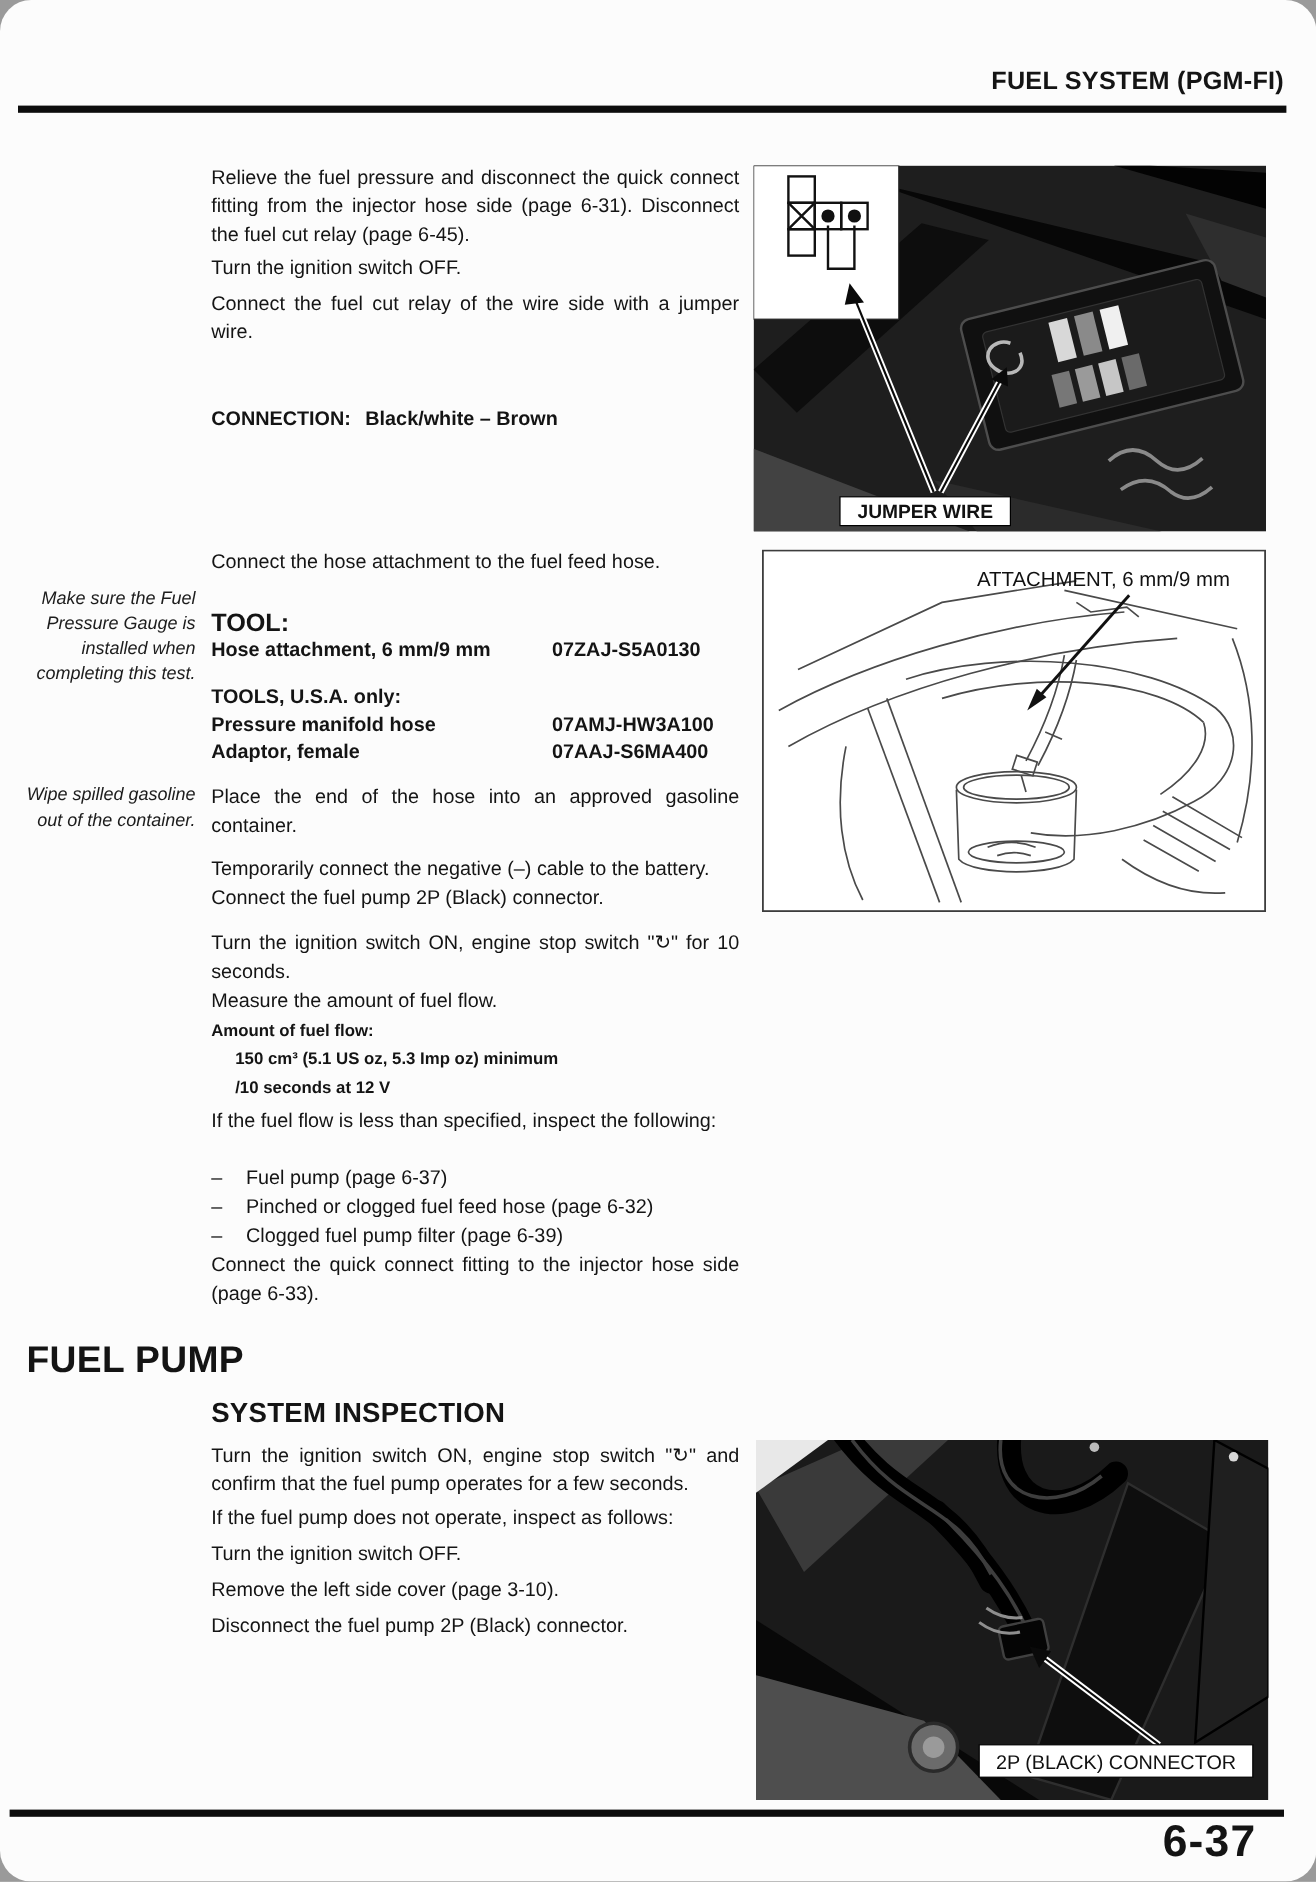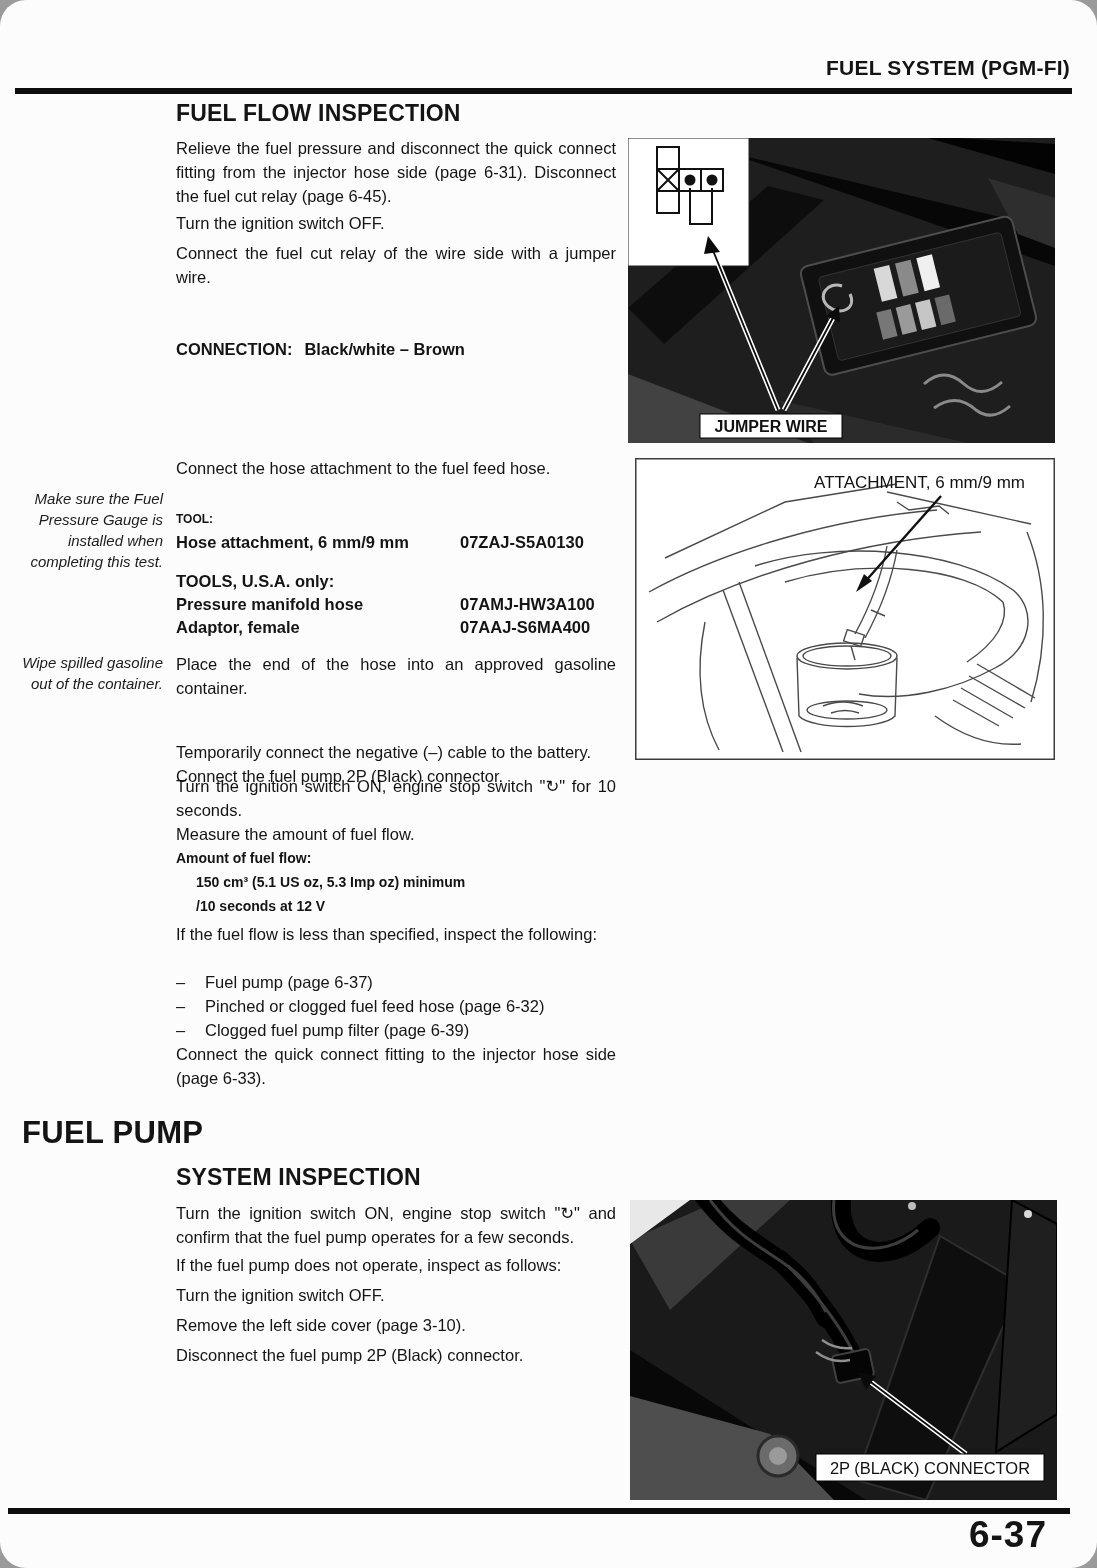"FUEL FLOW INSPECTION" div.abs { html: <div>FUEL FLOW INSPECTION</div> -> none }
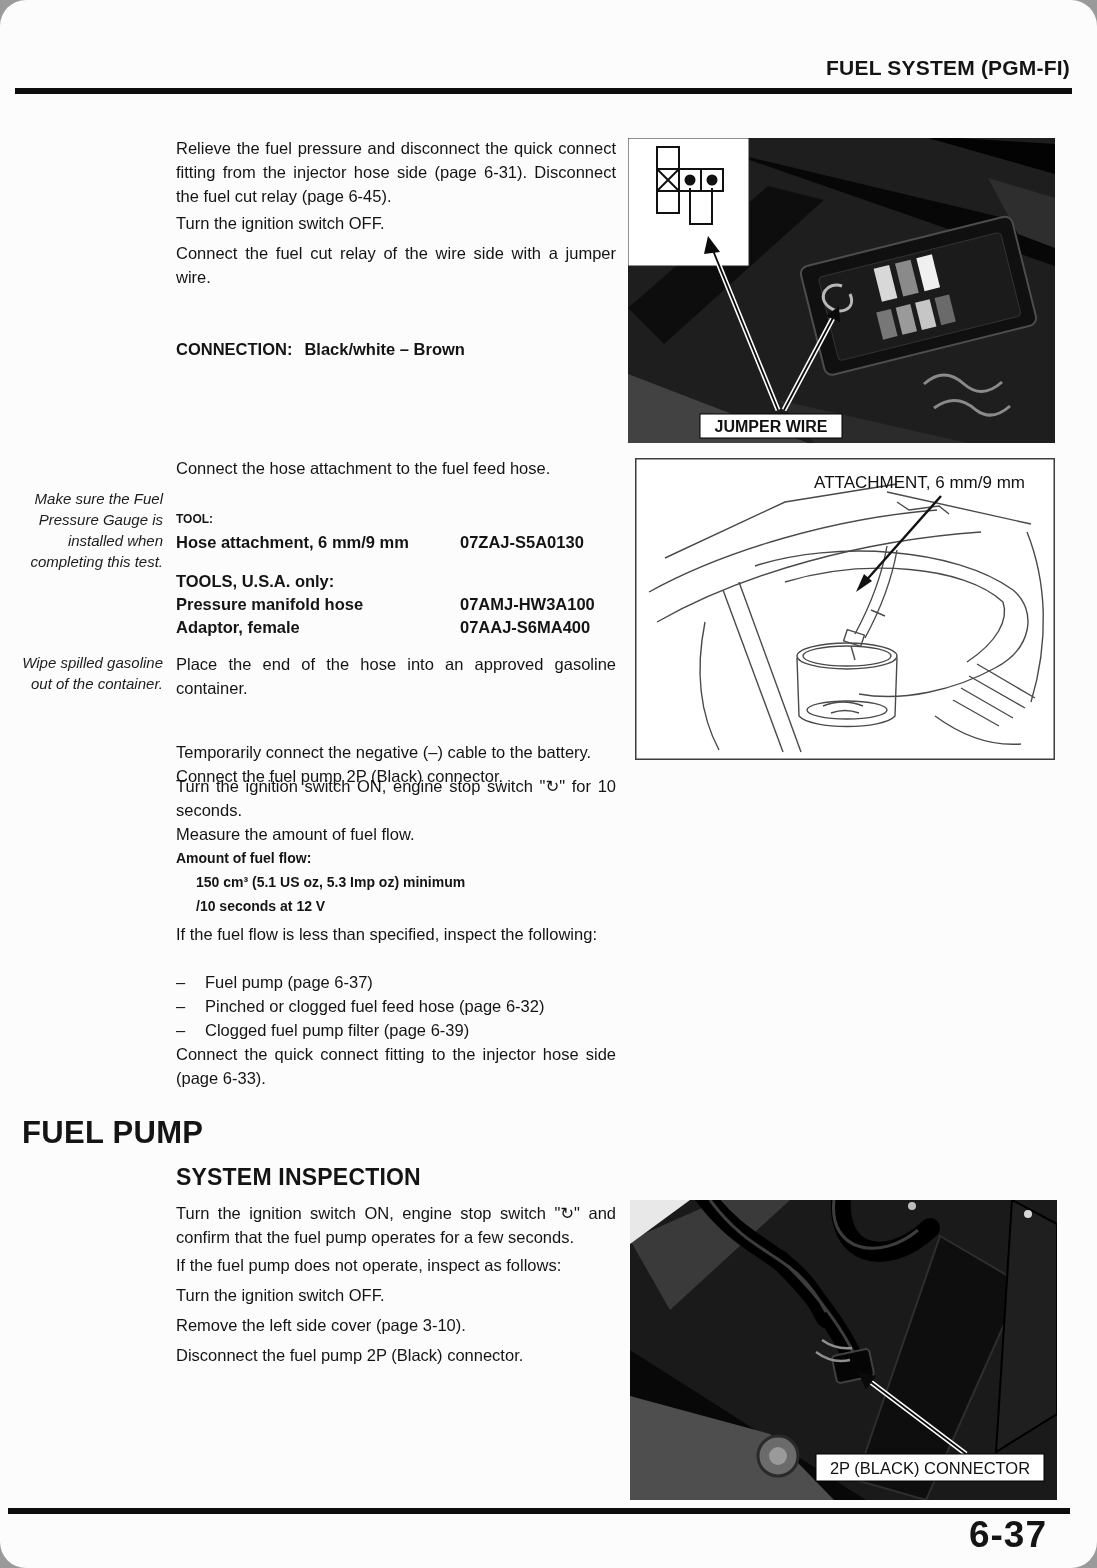"TOOL:" div.bold { font-size: 12px -> 21px }
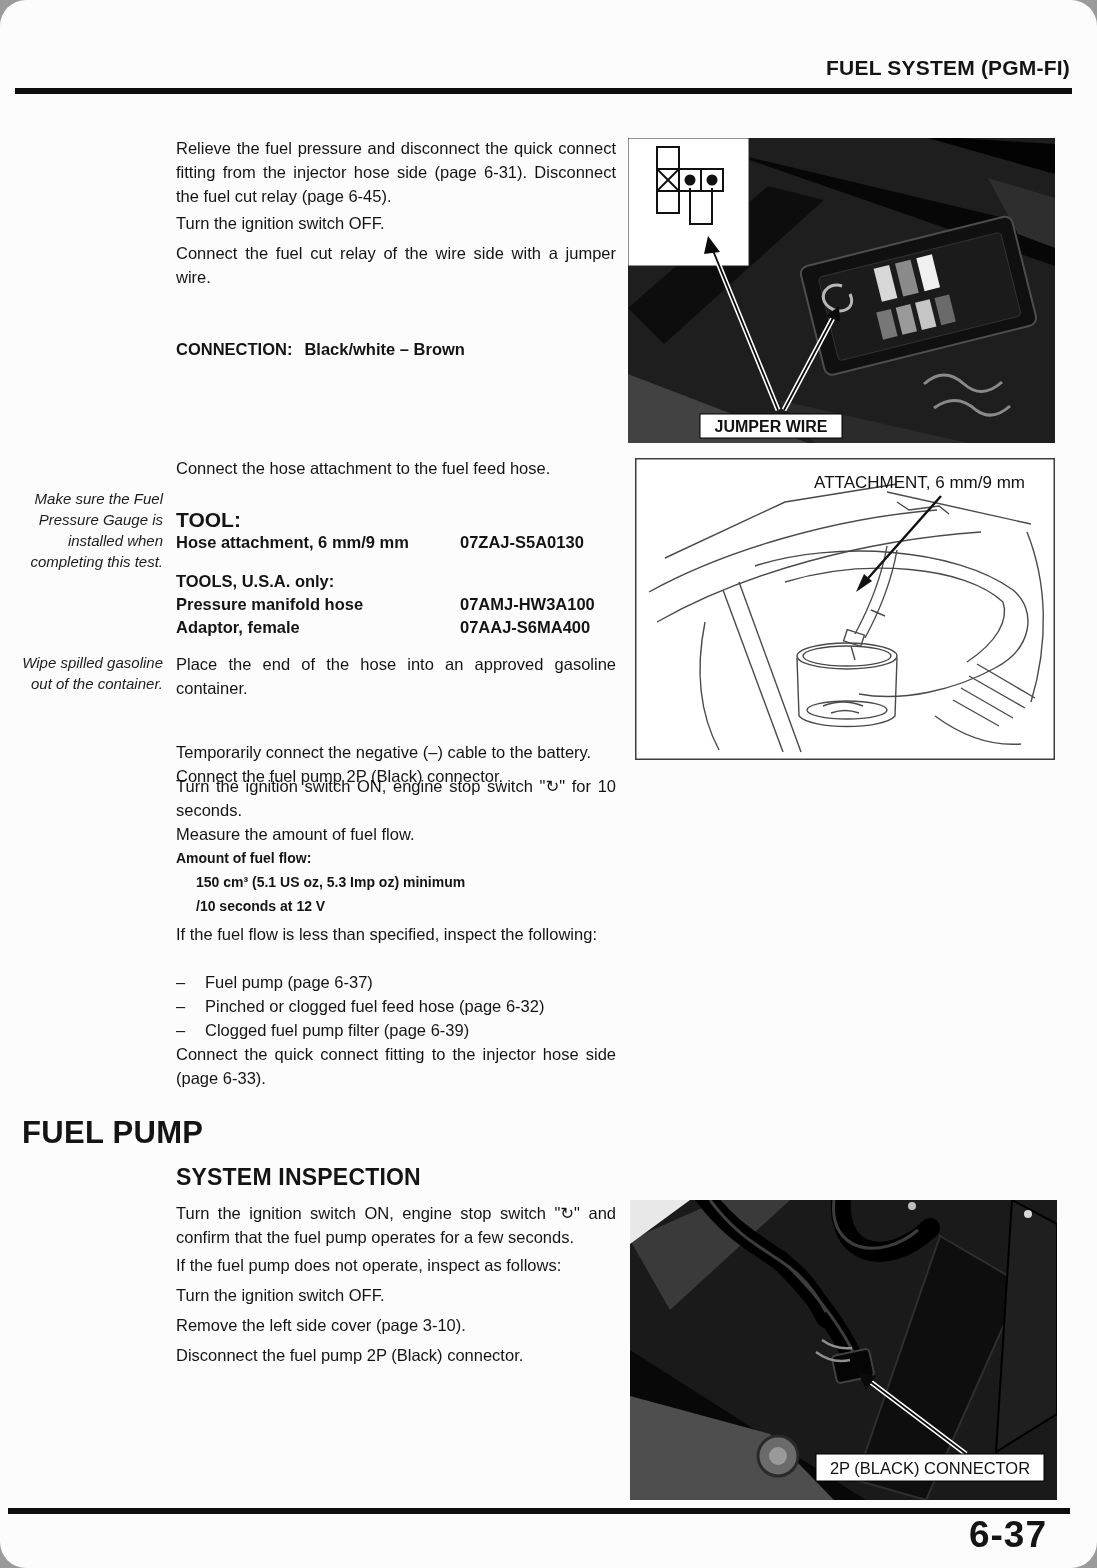"Temporarily connect the negative (–)" div.abs { top: 740px -> 712px }
